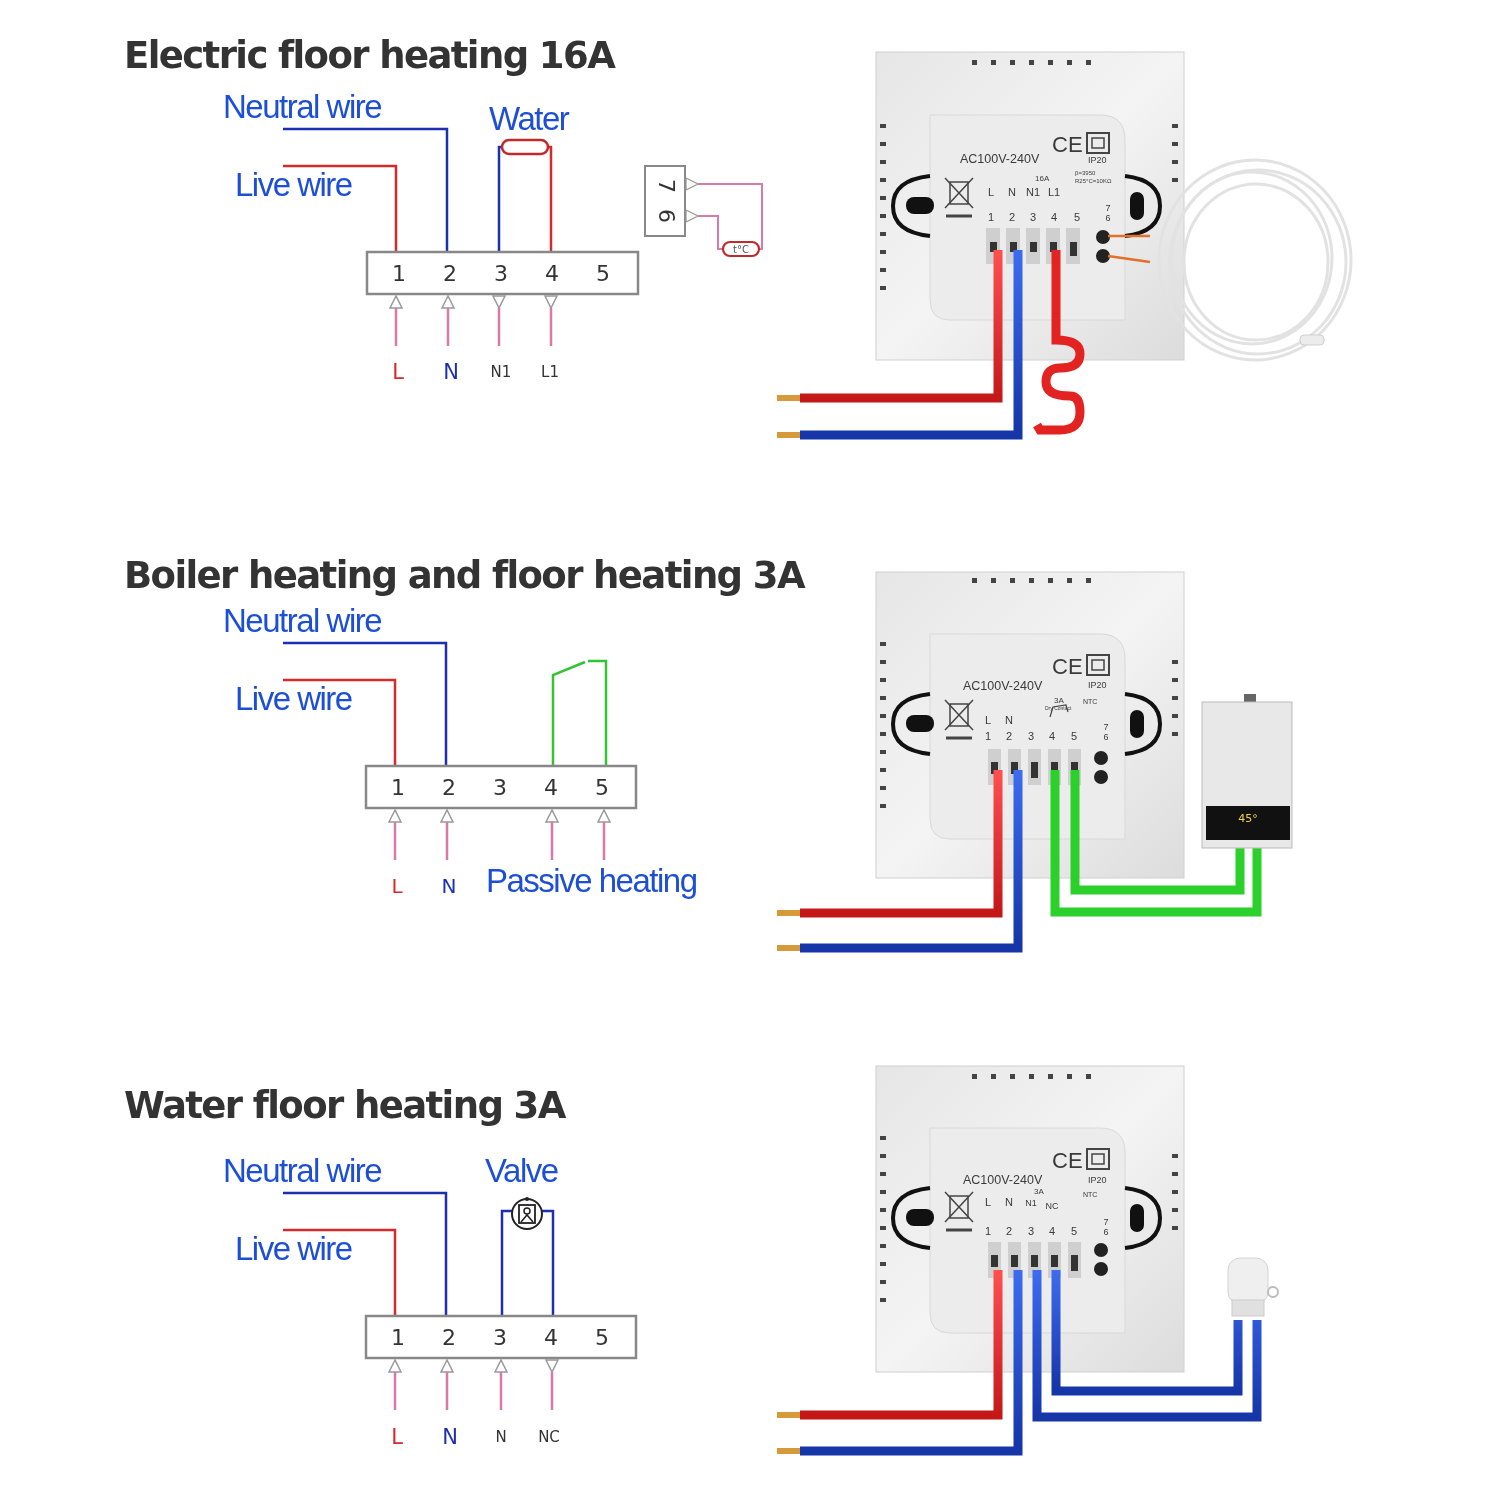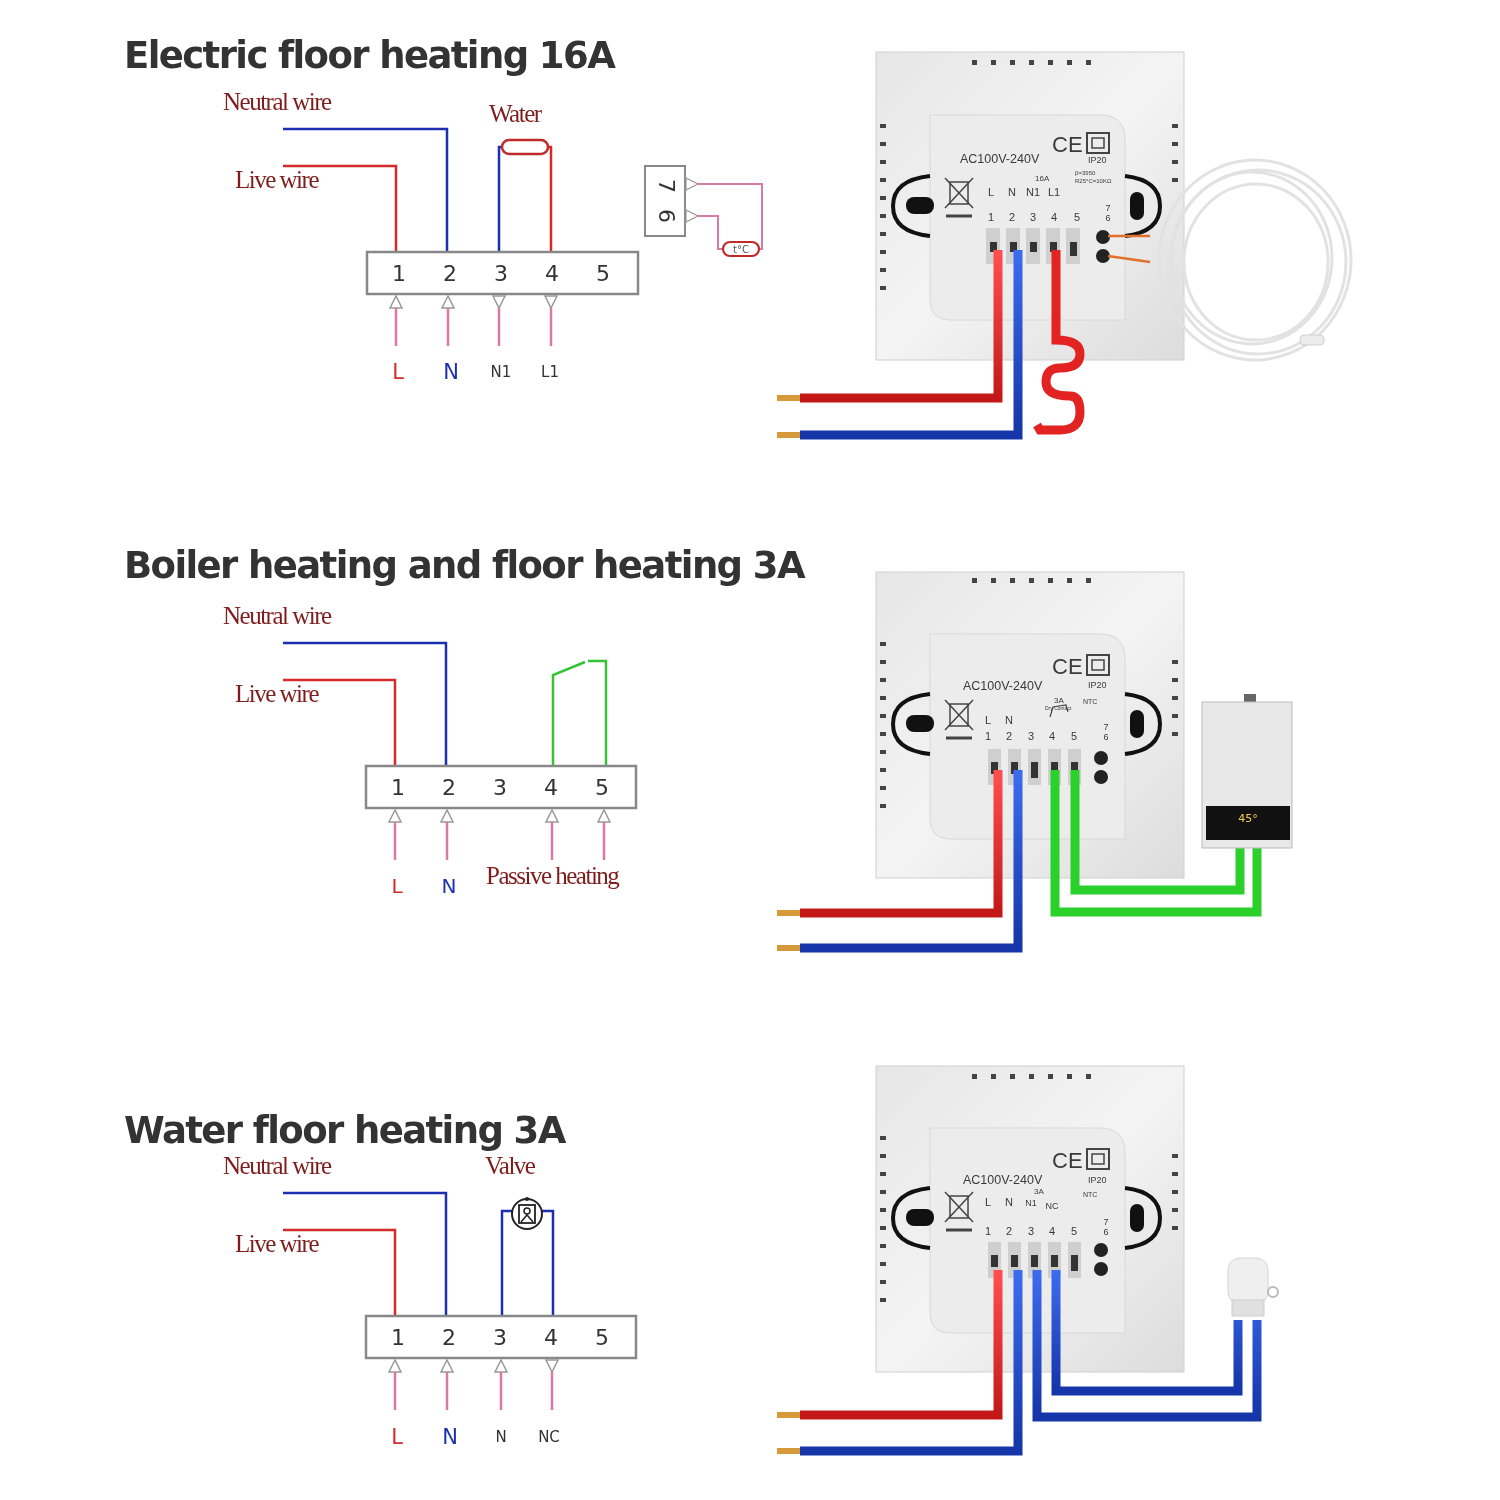"Neutral wire" .lbl { color: #7f1d1d -> #1d4ed8; font-family: Liberation Serif, serif -> Liberation Sans, sans-serif; font-size: 25px -> 33px }
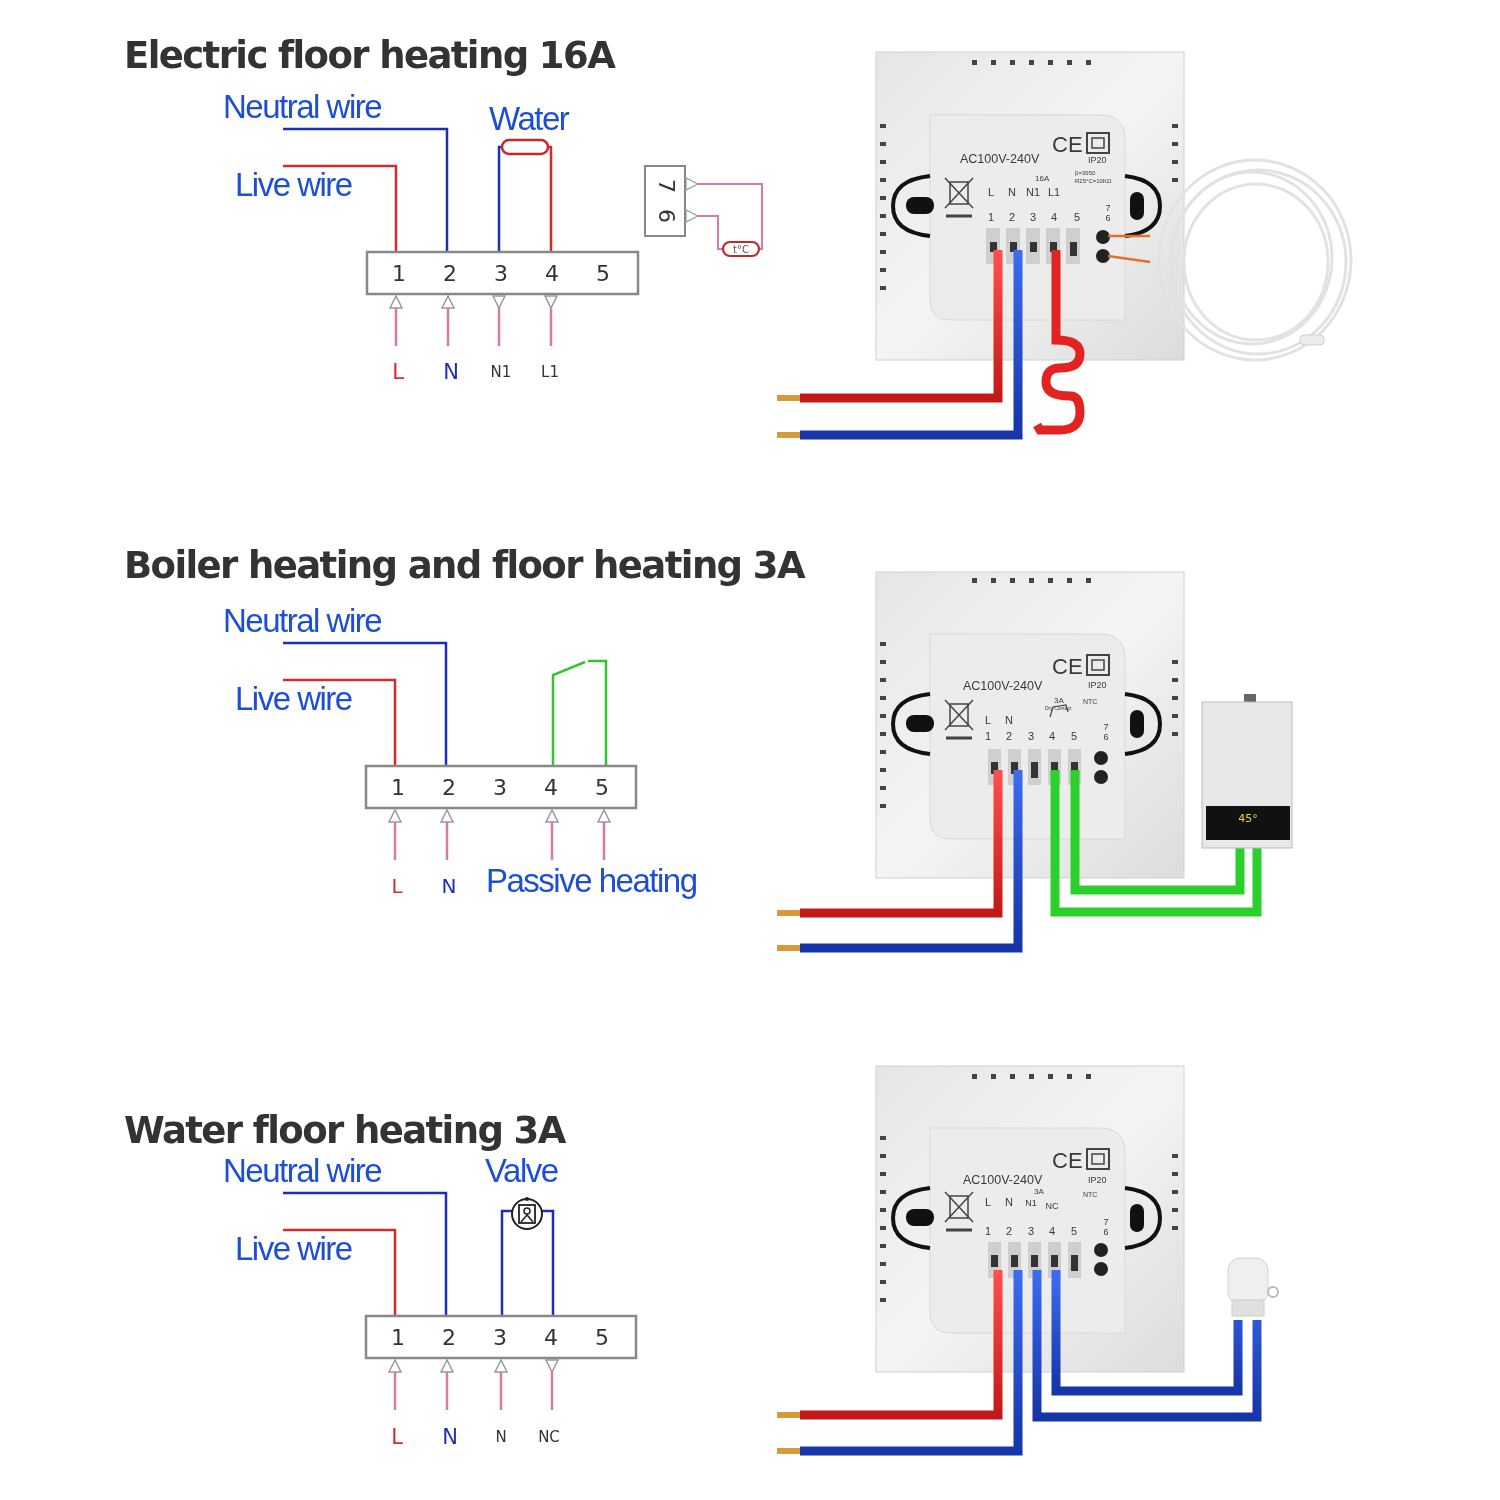"Boiler heating and floor heating" div.title { top: 30px -> 40px }
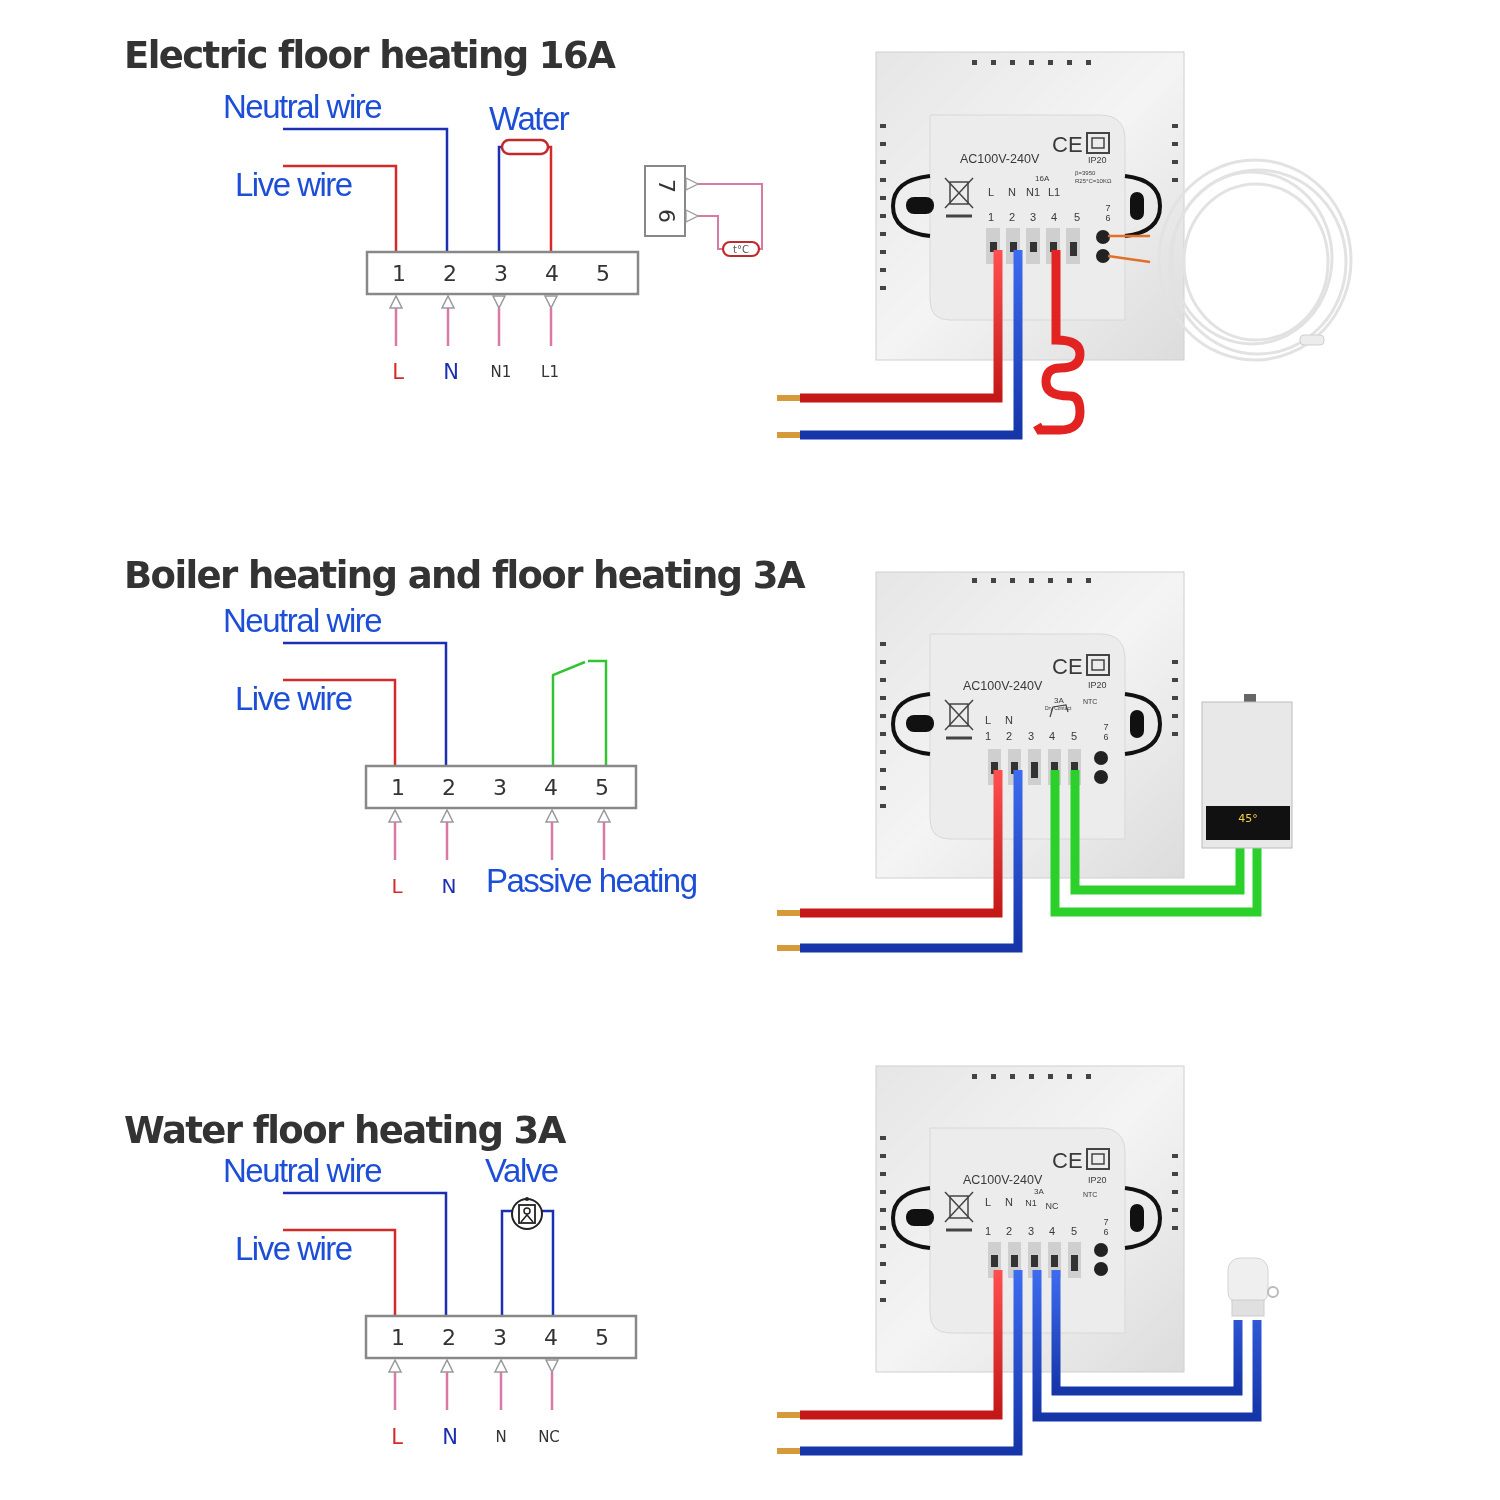"Water floor heating 3A" div.title { margin-top: 25px -> none }
